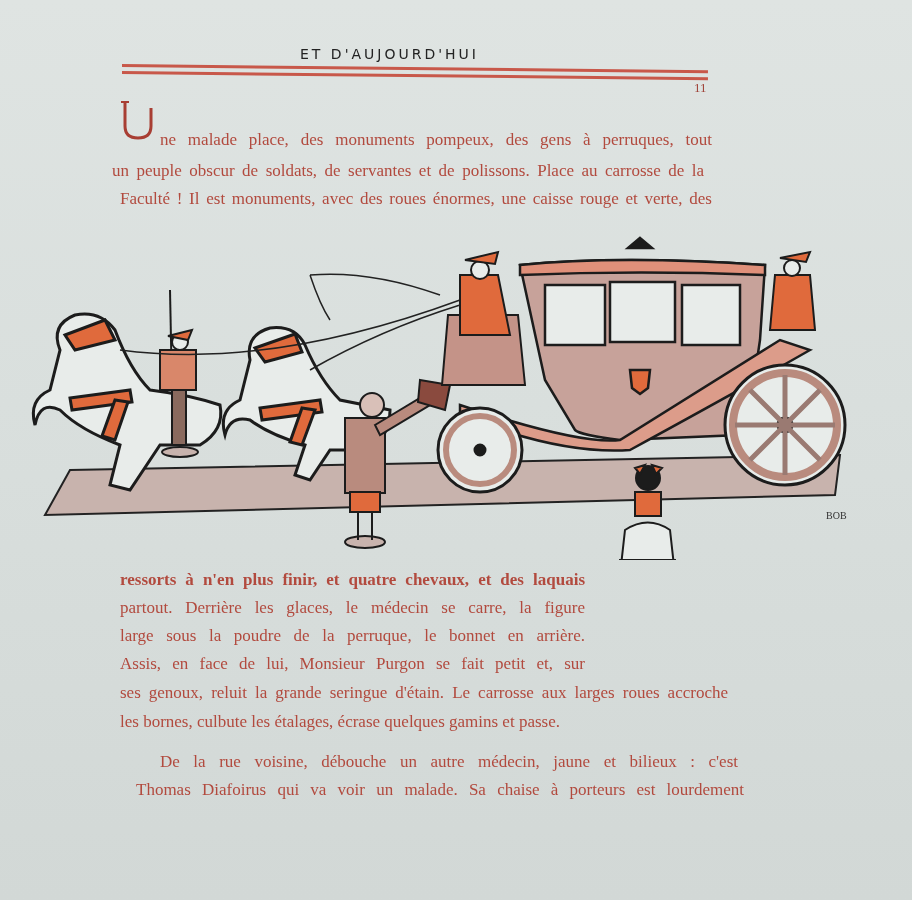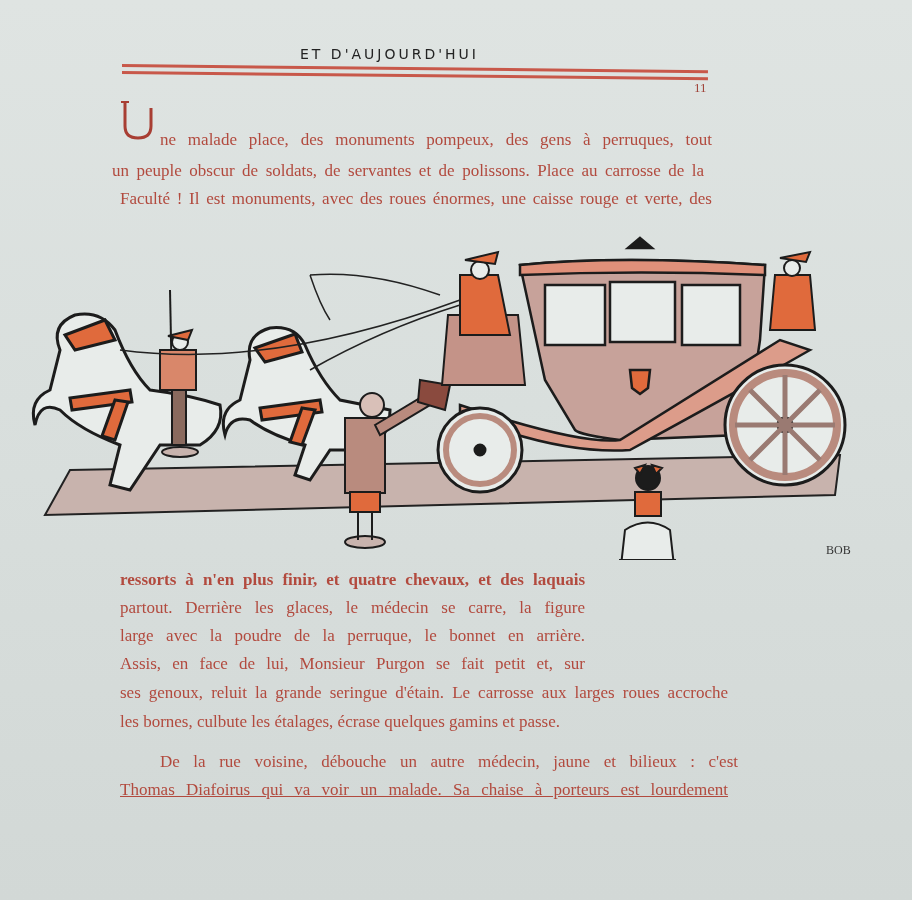"BOB" .signature { font-size: 12px -> 10px; margin-top: 33px -> none }
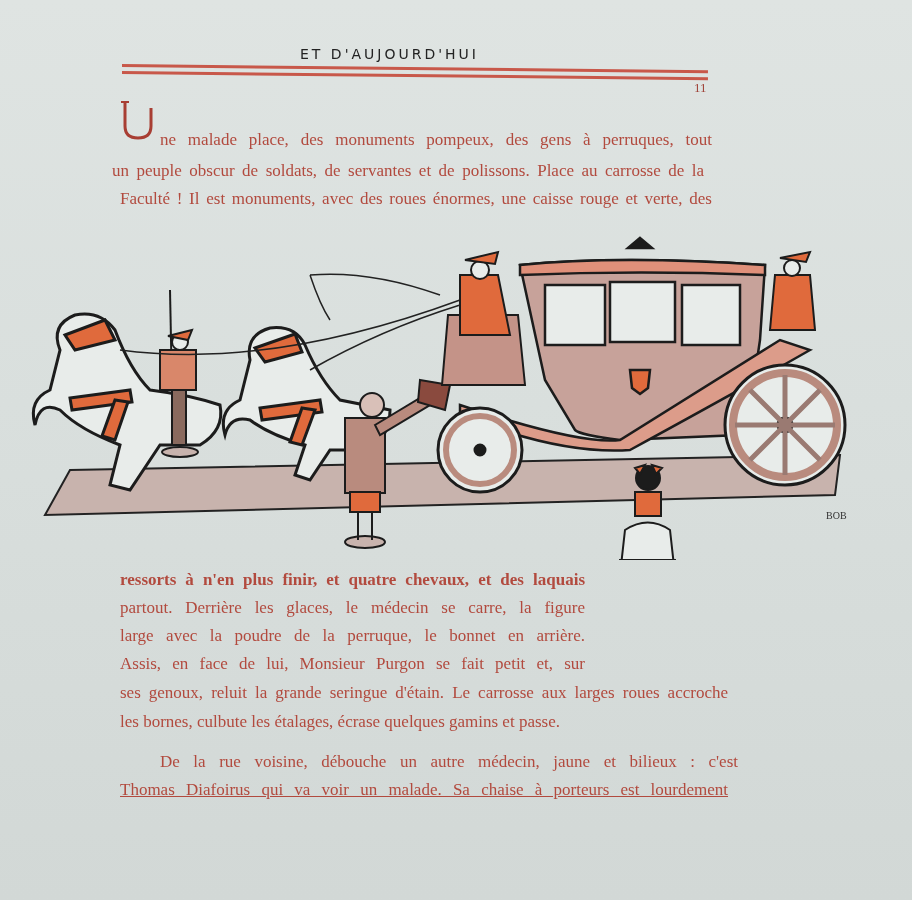"large avec la poudre de" div.line { text: avec -> sous }
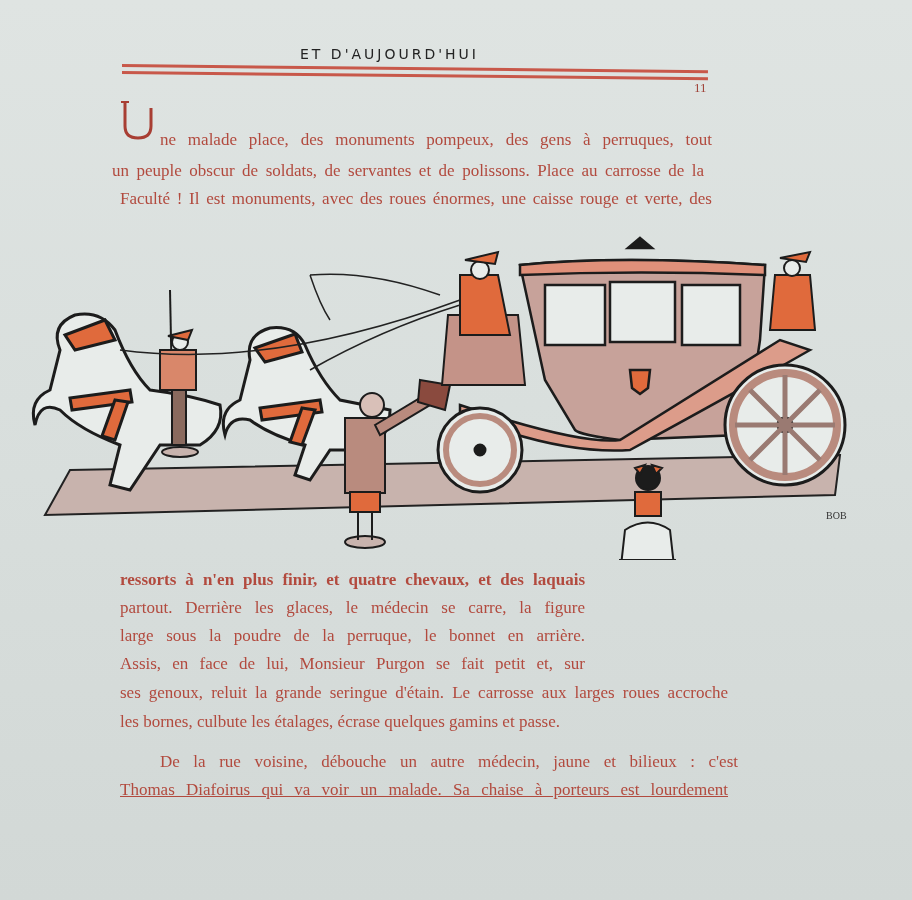"Thomas Diafoirus qui va voir" div.line { left: 120px -> 136px; text-decoration: underline -> none }
